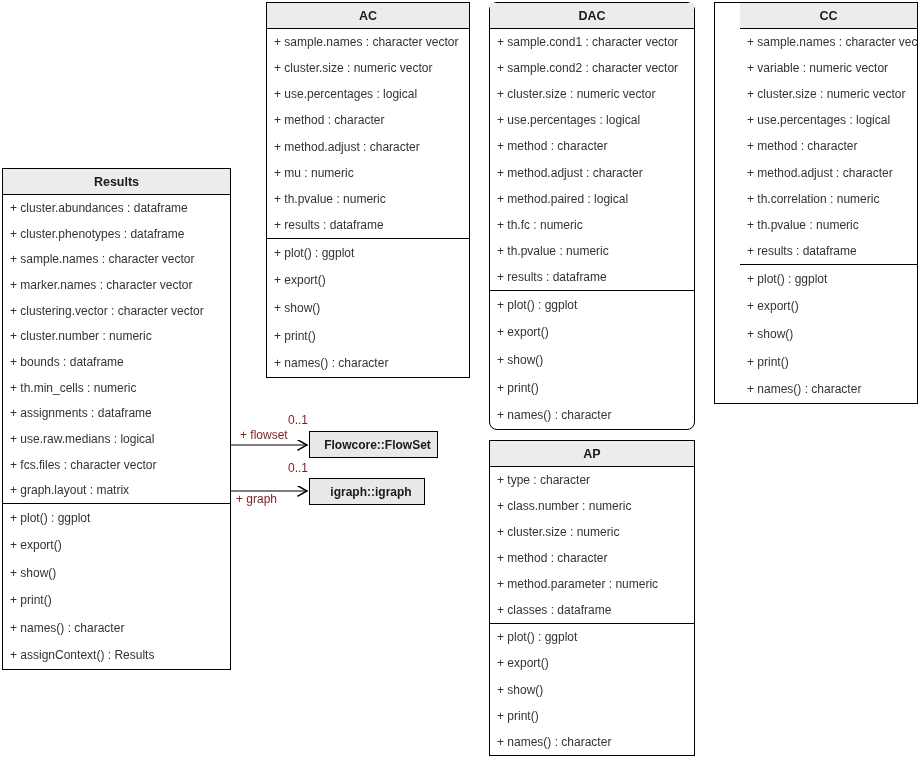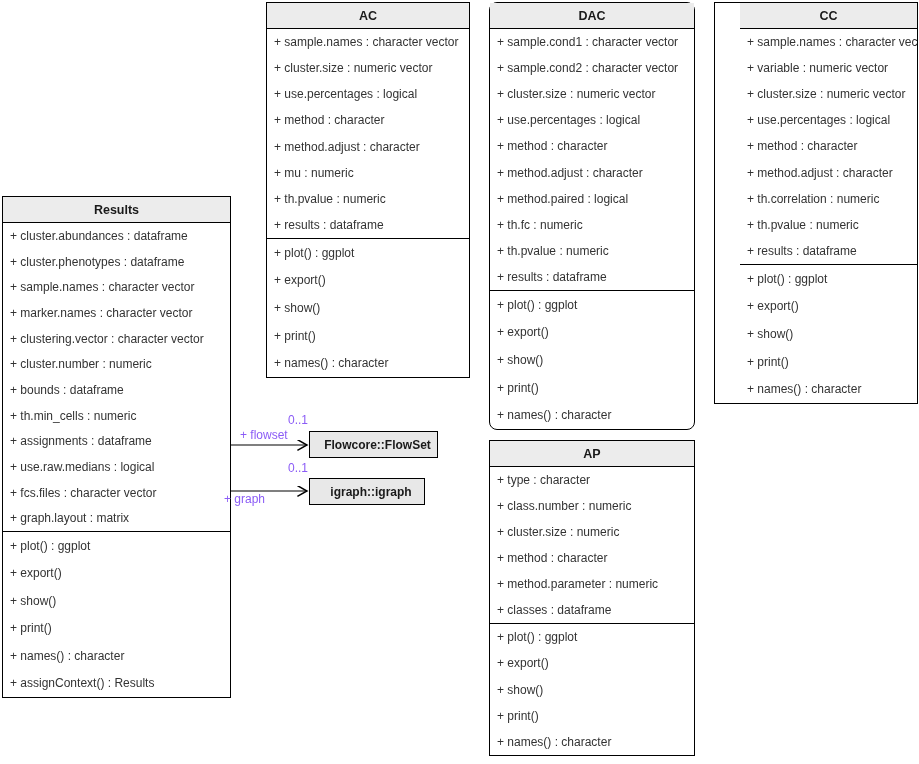"Results" #box-results { top: 196px -> 168px }
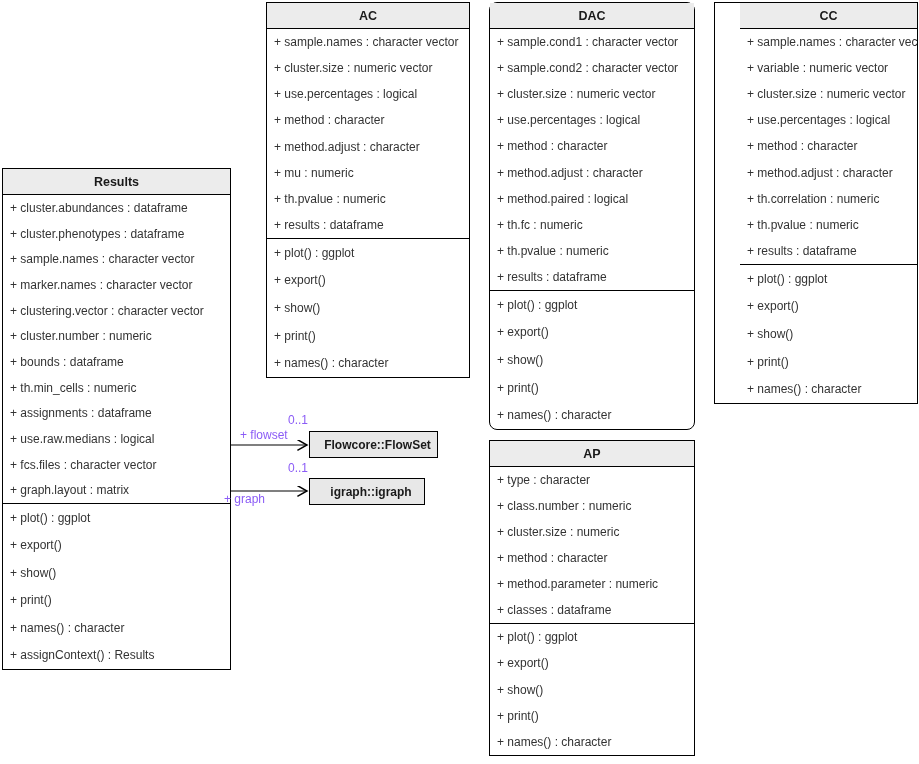"0..1" .edge-label { color: #8b5cf6 -> #7f1d1d }
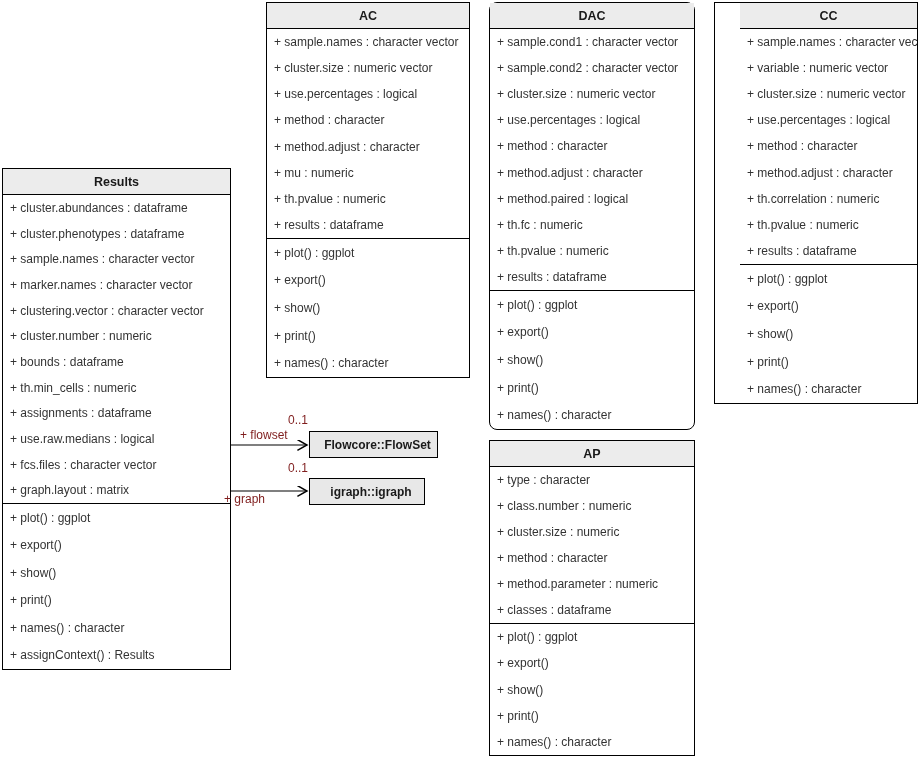"+ graph" #lbl-graph-name { left: 224px -> 236px }
